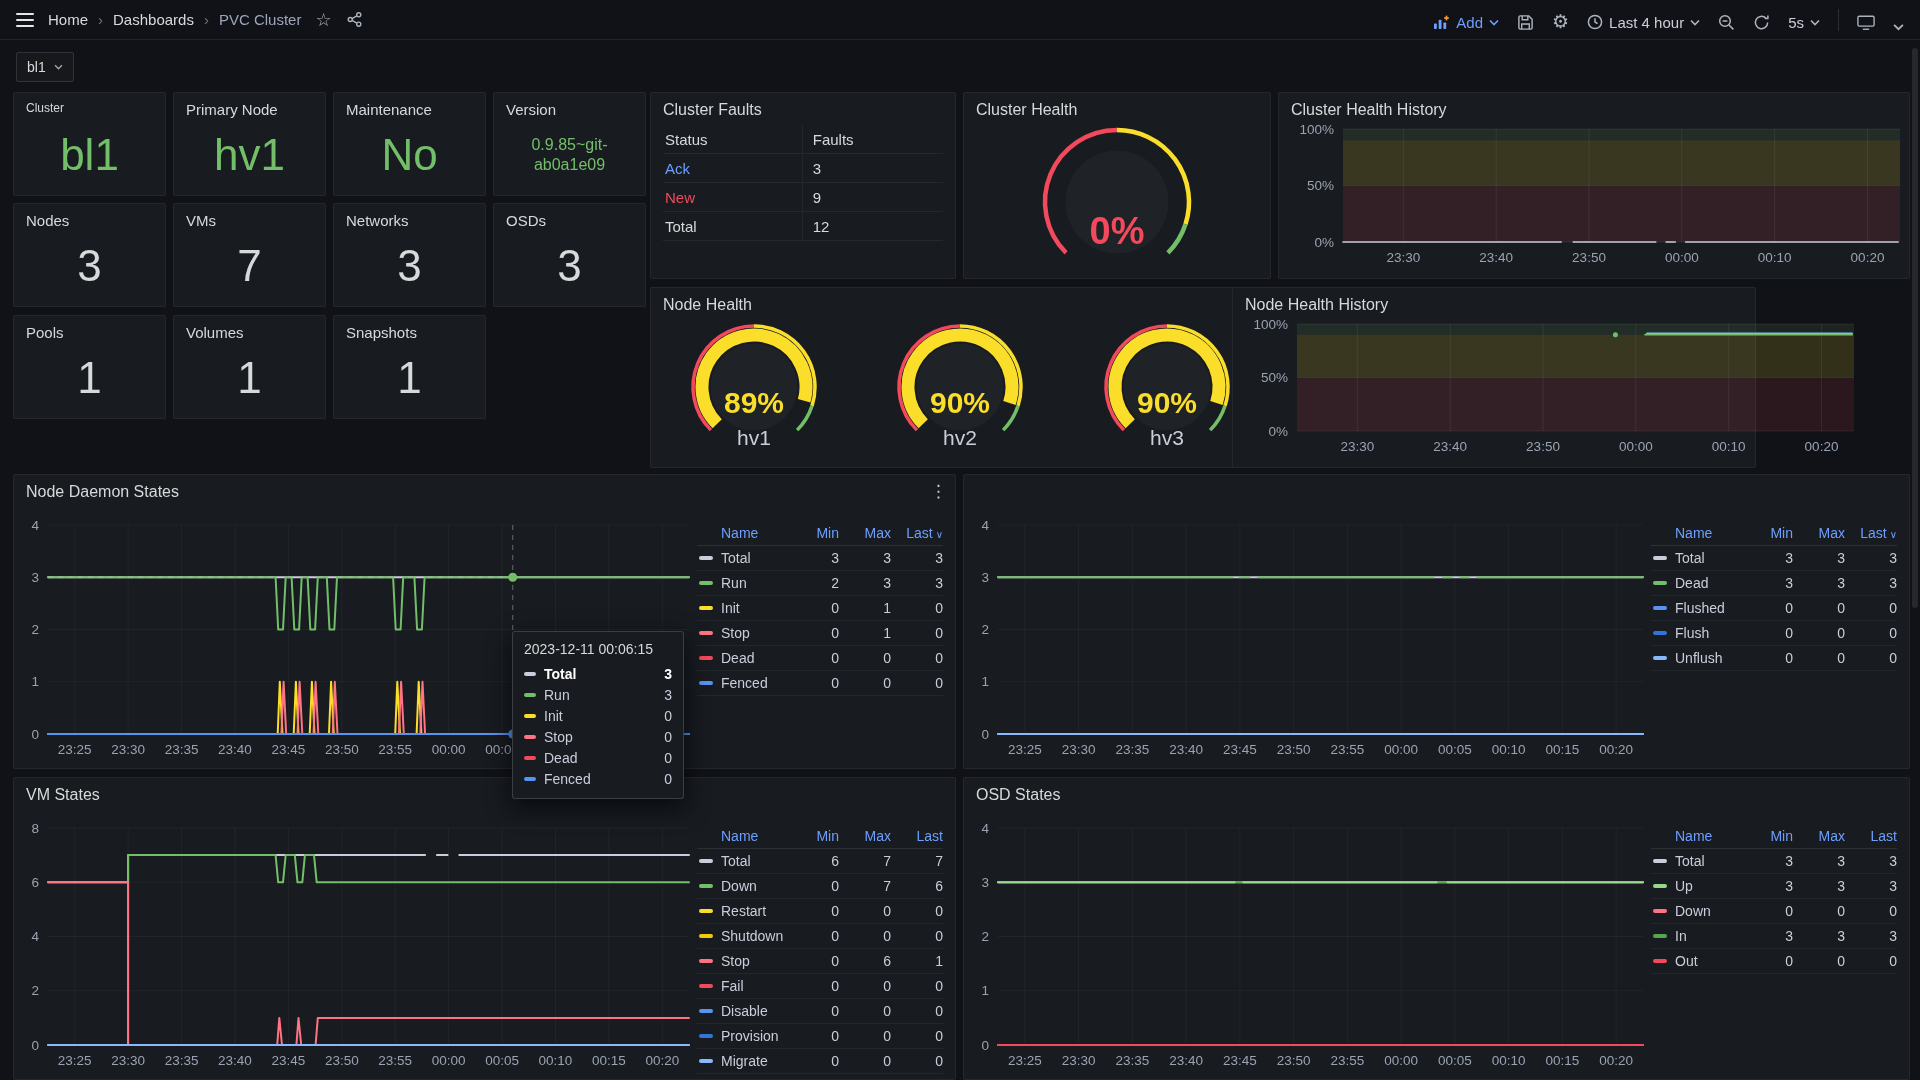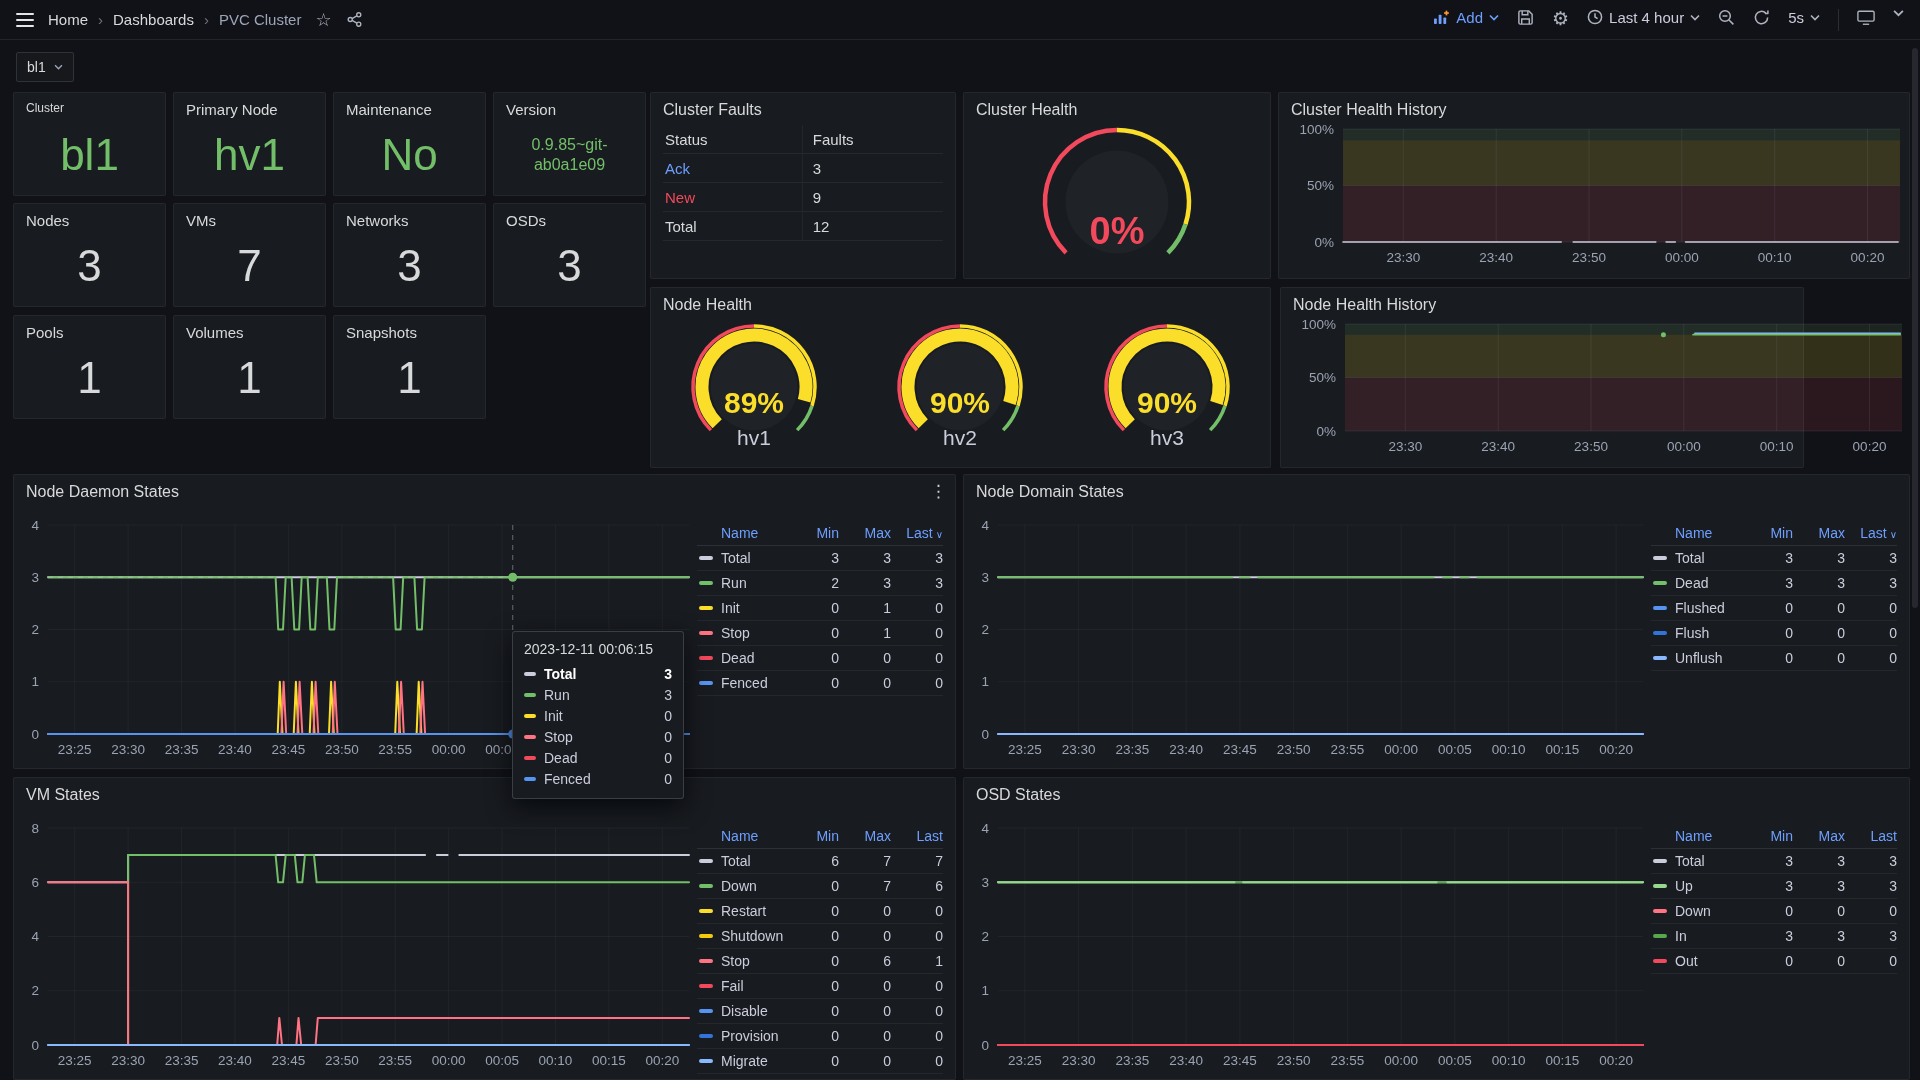"Add" .nav-right { align-items: flex-start -> flex-end }
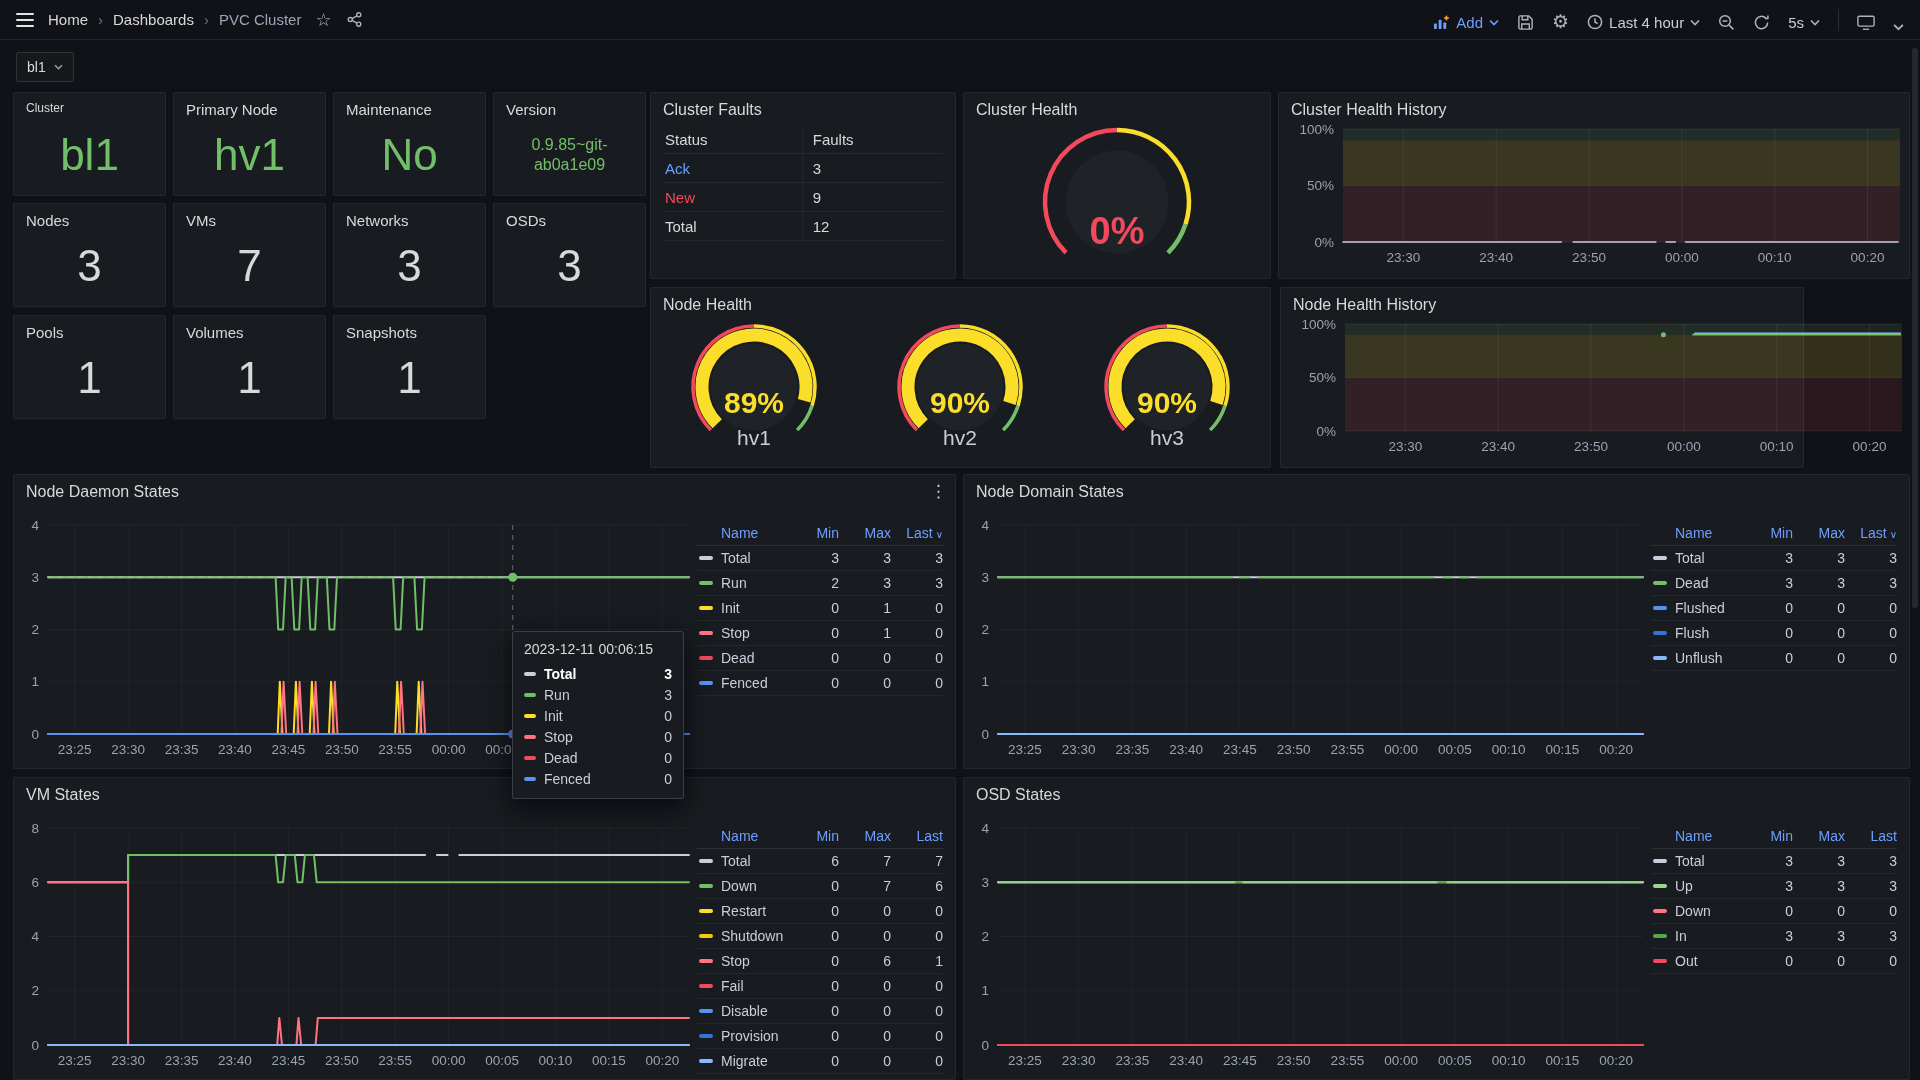"Node Health History" section.panel { left: 1280px -> 1232px }
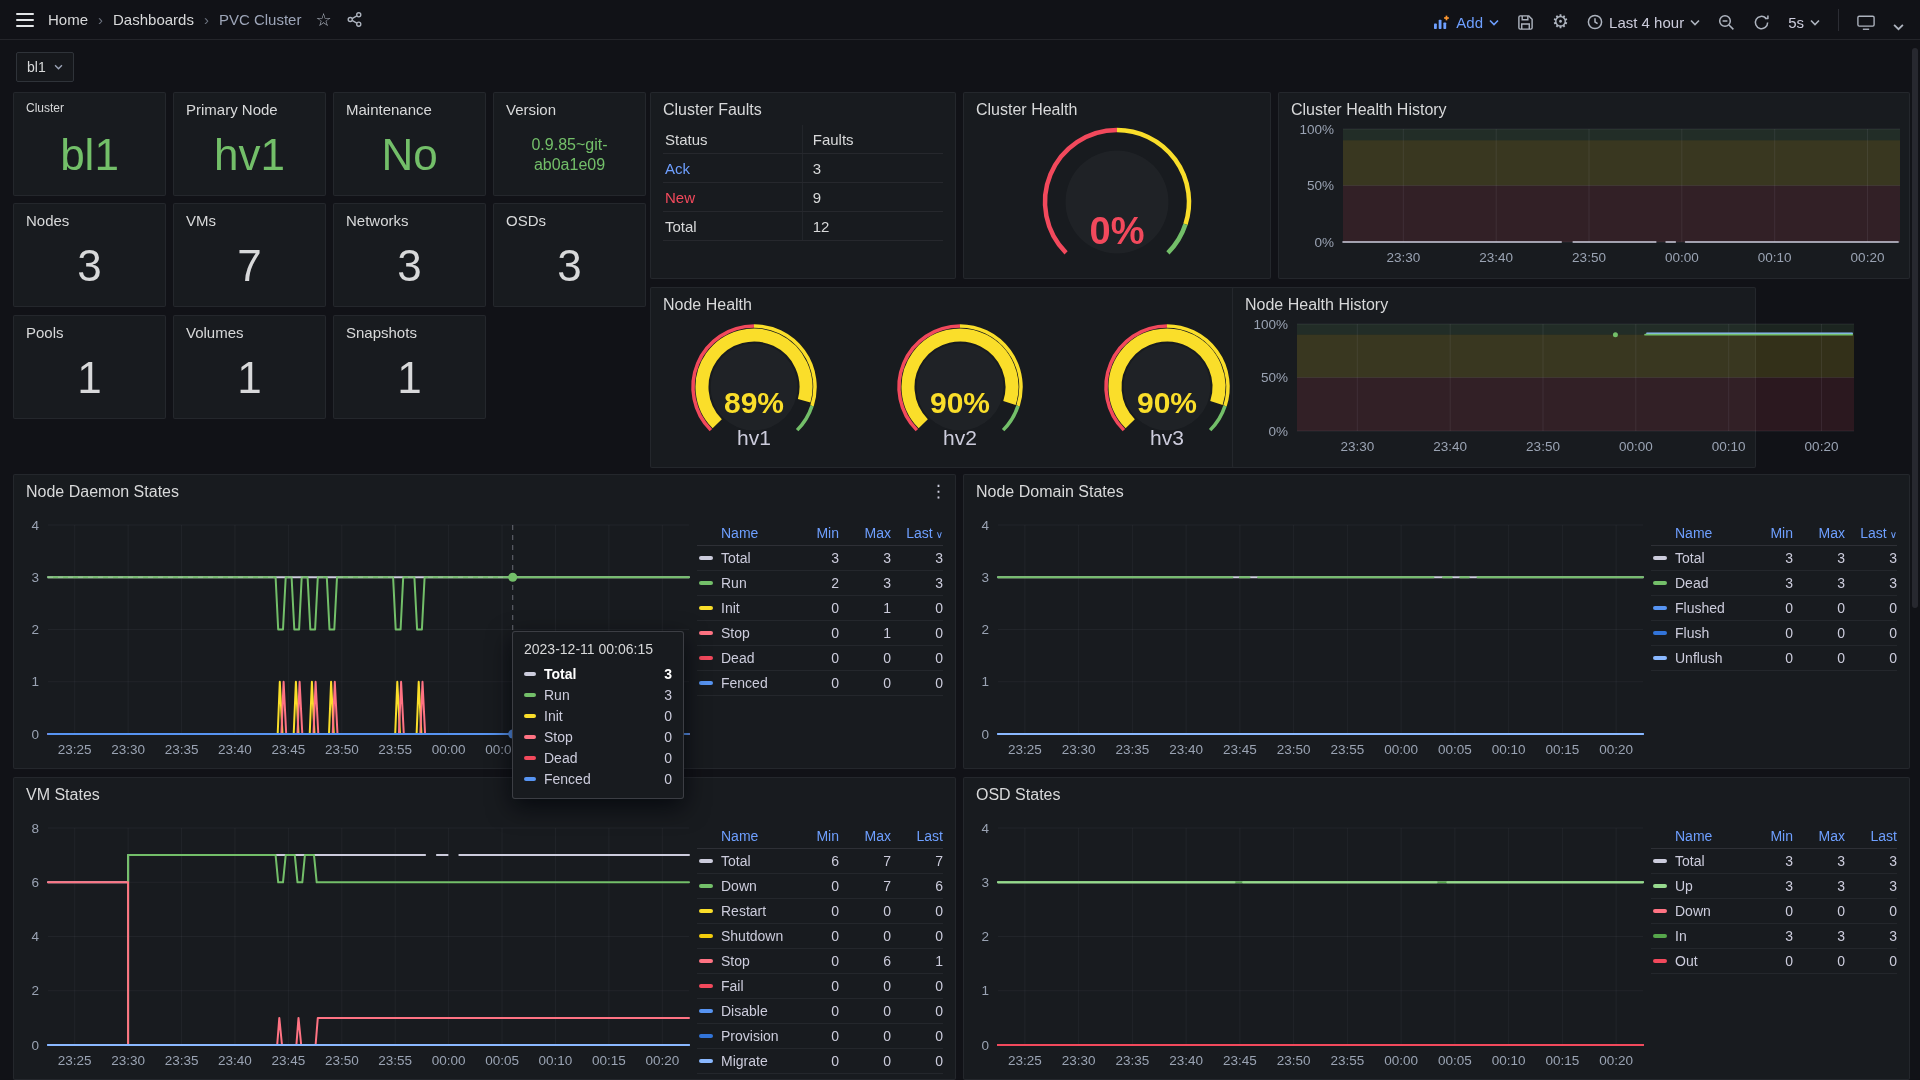"Node Domain States" div.p-title { html: <div>Node Domain States</div> -> none }
